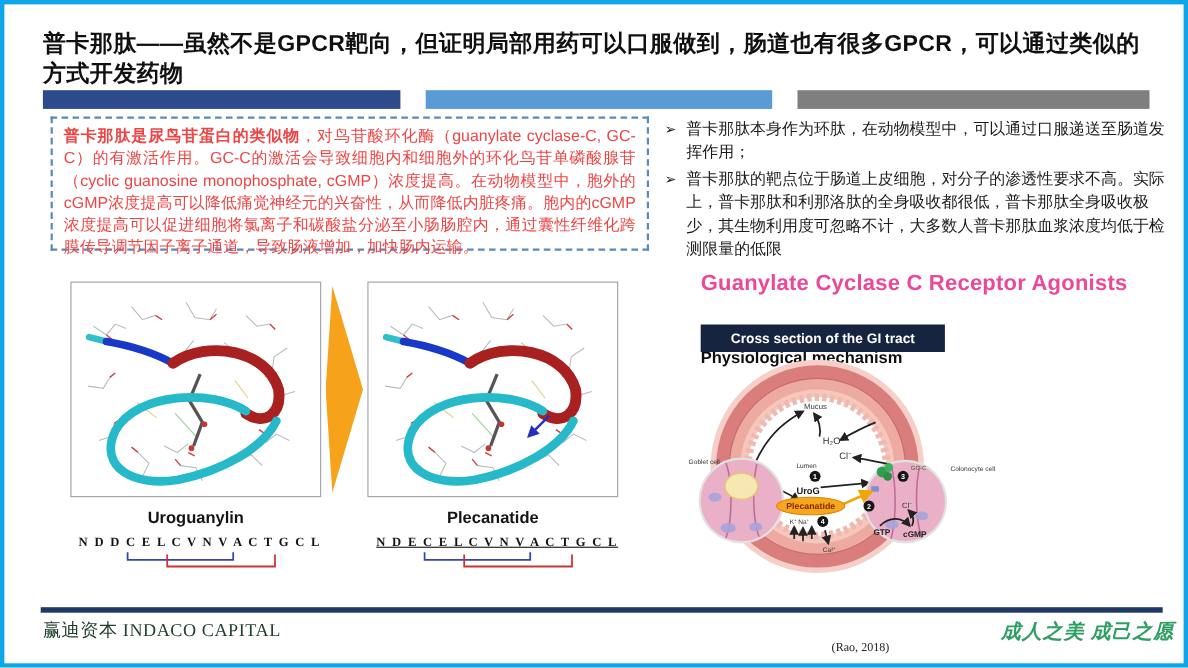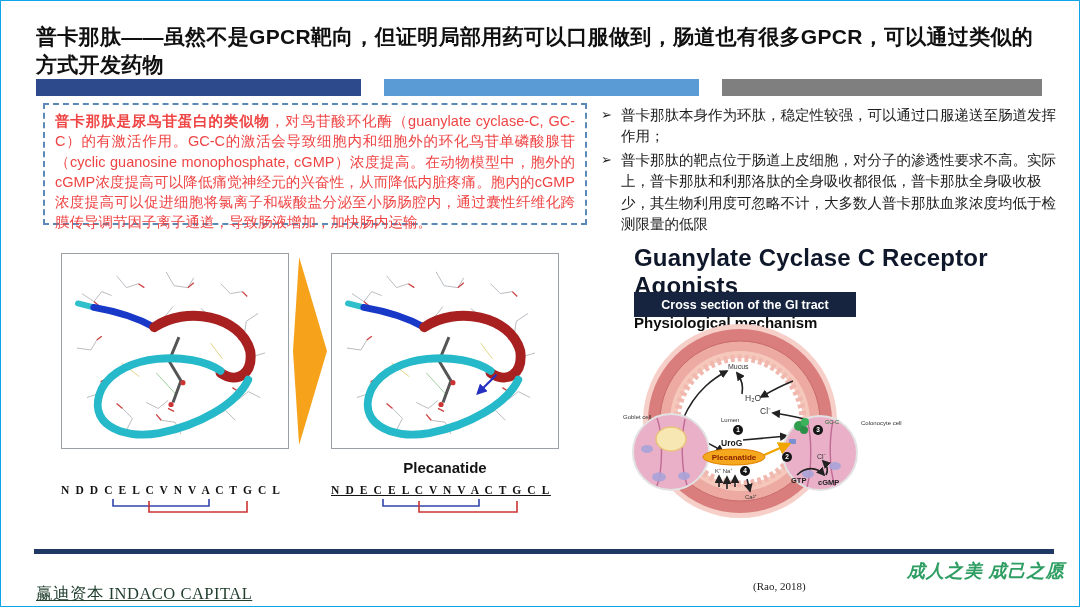"普卡那肽——虽然不是GPCR靶向，但证明局部用药可以口服做到，肠道也有很多GPC" .slide { border: 1px solid #0ea5e9 -> 4px solid #0ea5e9 }
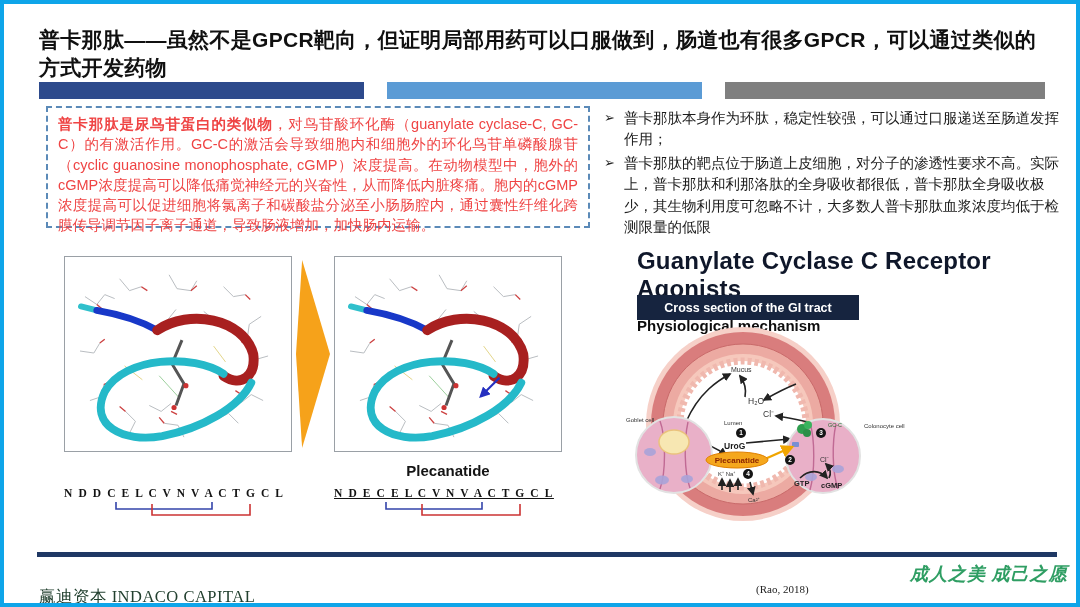"普卡那肽本身作为环肽，稳定性较强，可以通过口服递送至肠道发挥作用；" span { text: 稳定性较强 -> 在动物模型中 }
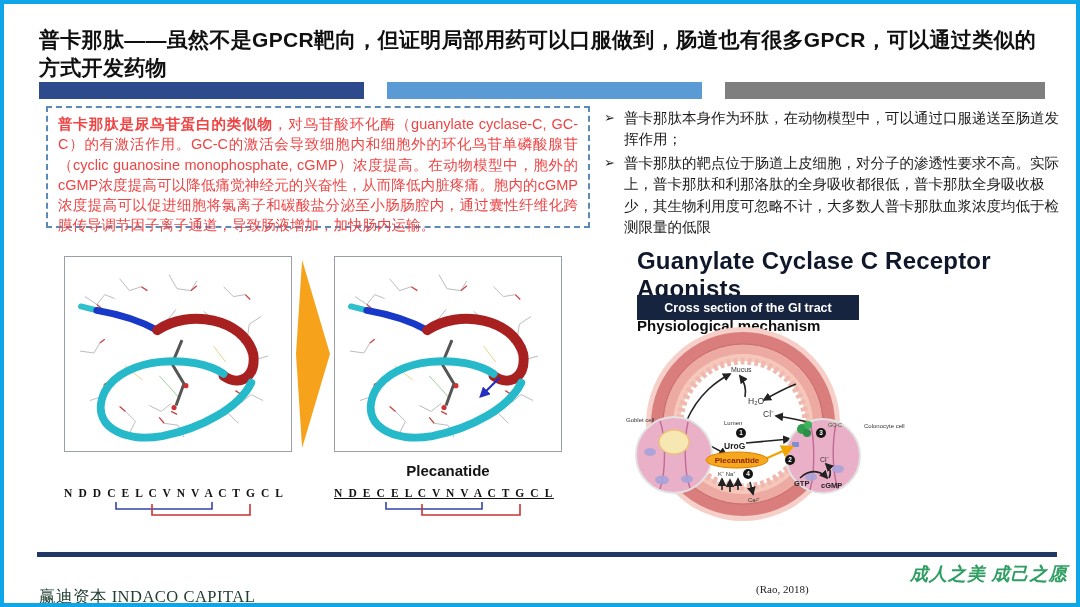"Guanylate Cyclase C Receptor Agonists" .mech-title { color: #0f172a -> #ec4899; font-size: 24px -> 20px }
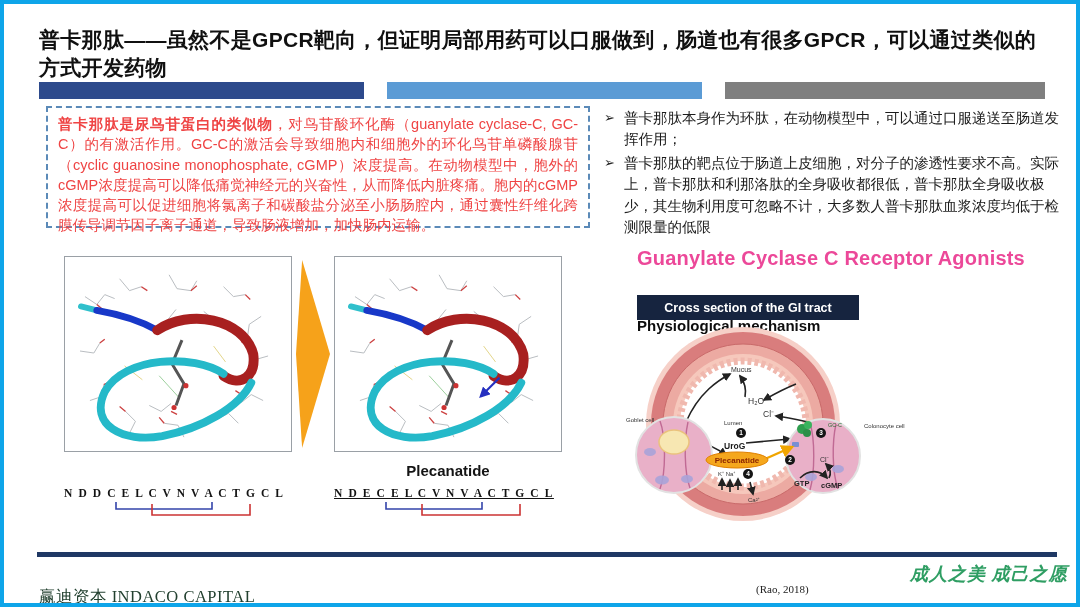"Uroguanylin" div.abs { html: none -> <div>Uroguanylin</div> }
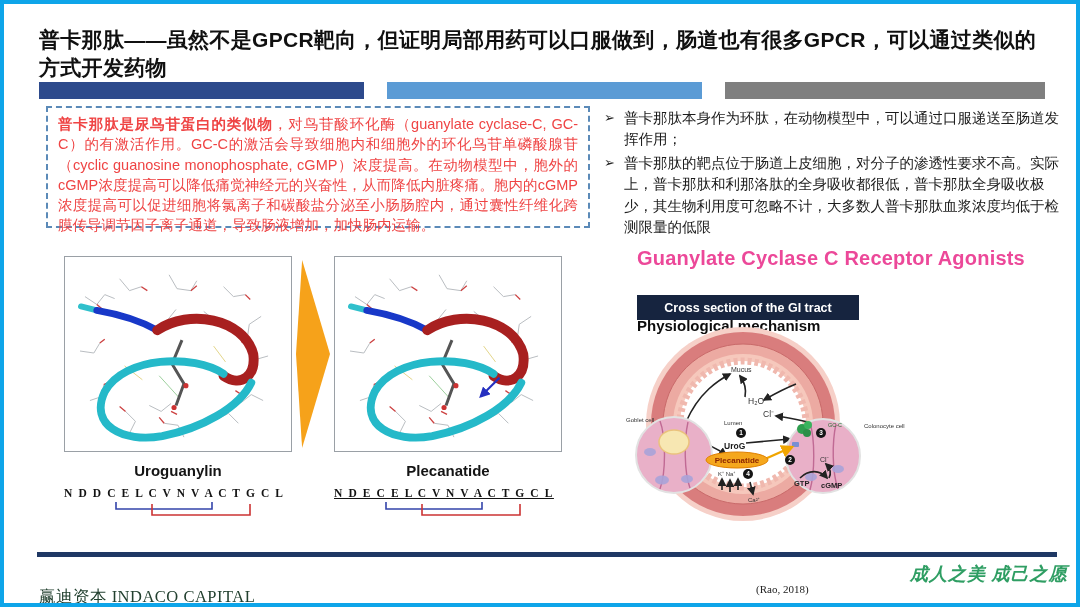"N D D C E" .seq { text-align: left -> right }
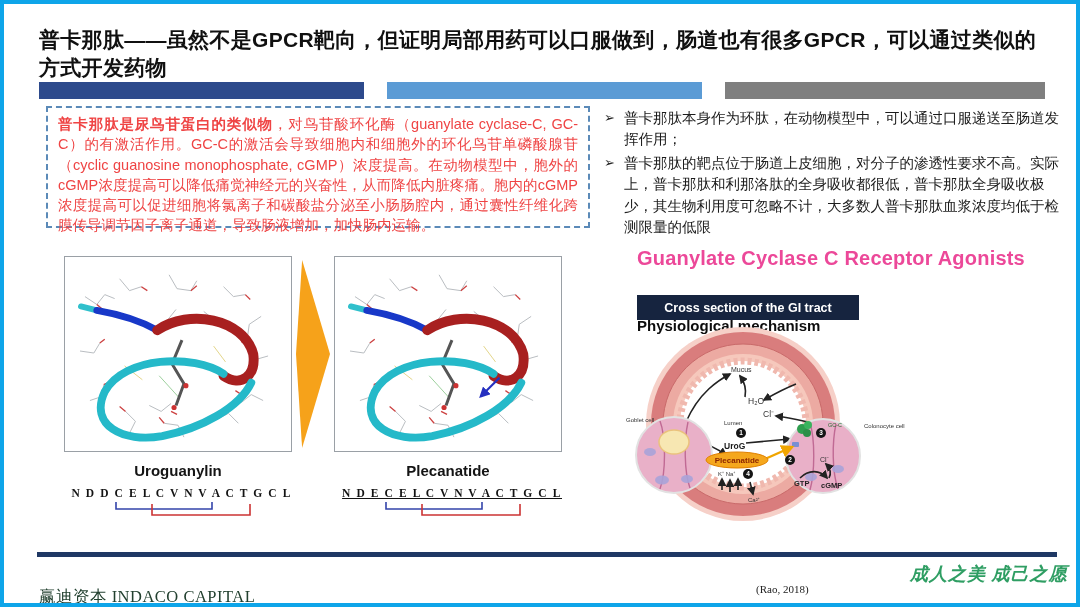"赢迪资本 INDACO CAPITAL" .brand { text-decoration: underline -> none; top: 582px -> 558px }
